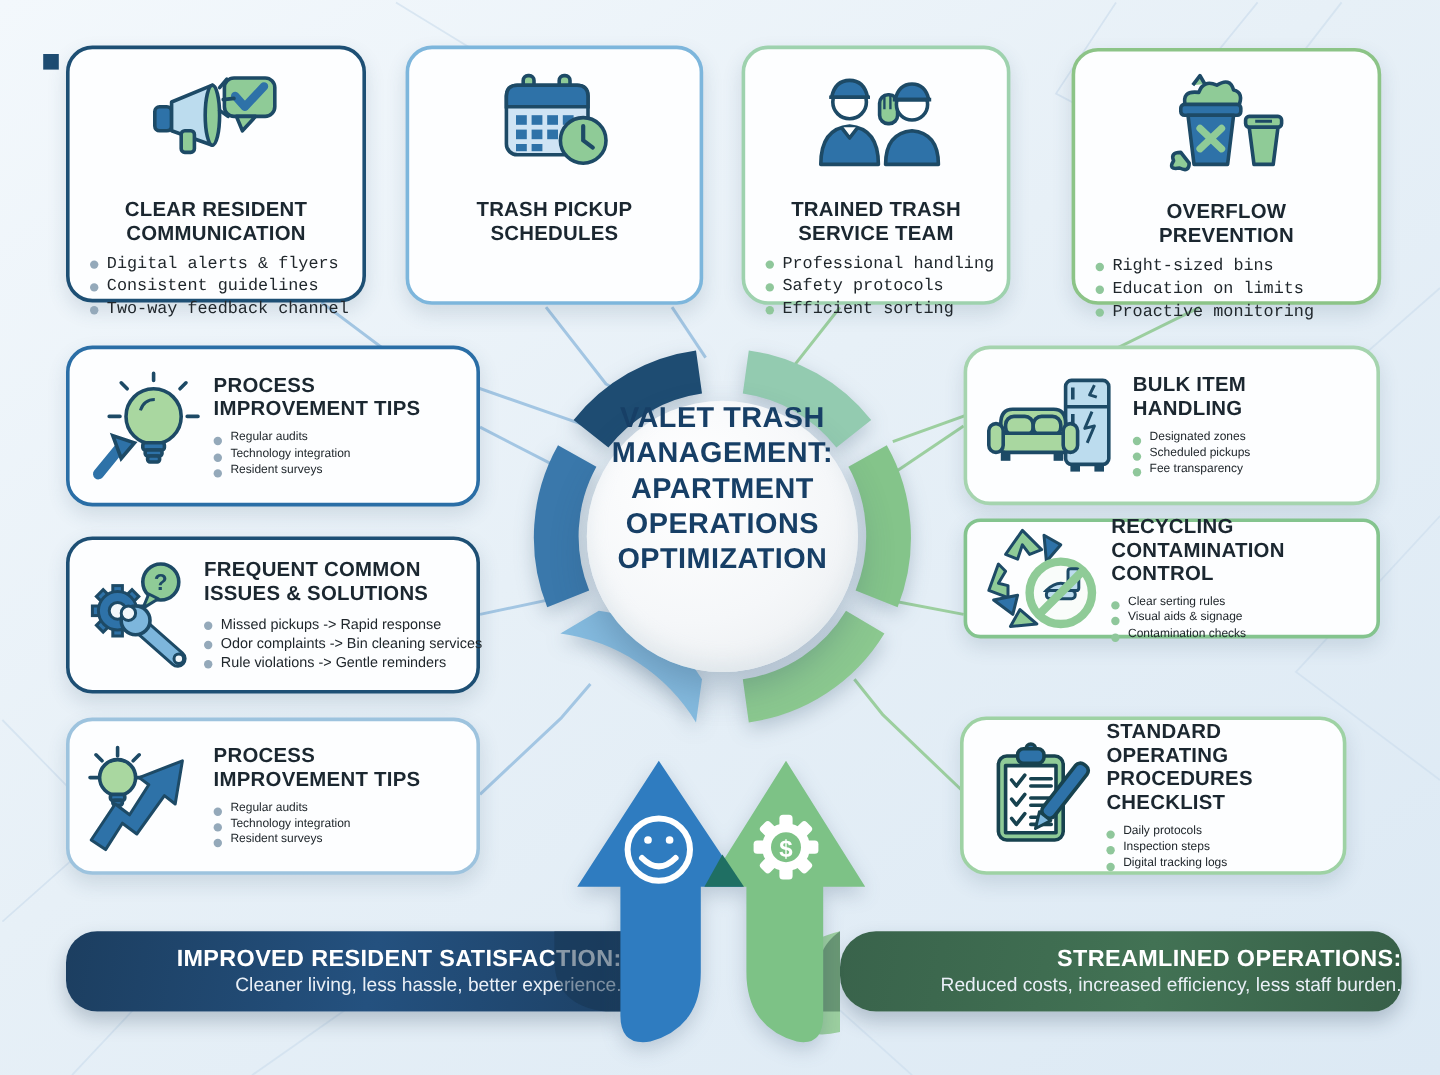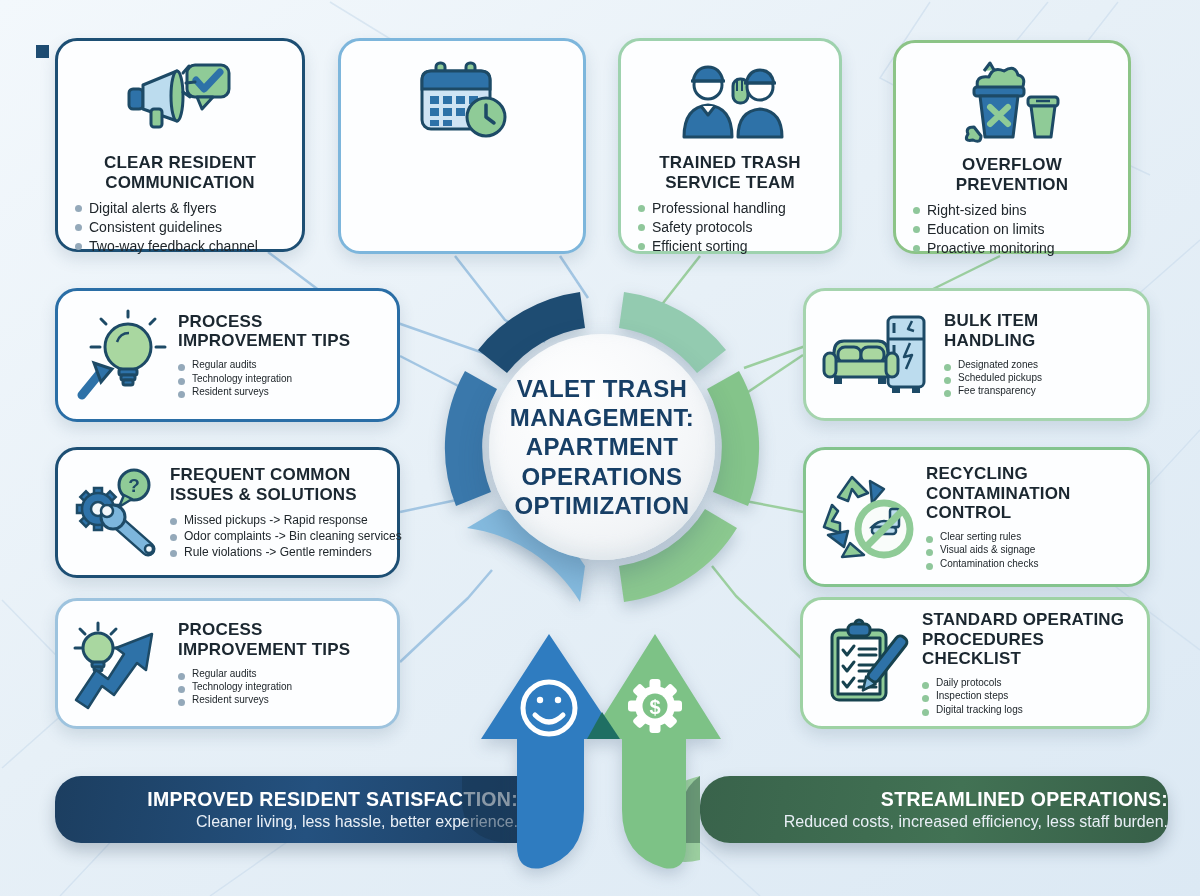"CLEAR RESIDENT COMMUNICATION" .top-card .card-title { margin-top: 4px -> 16px }
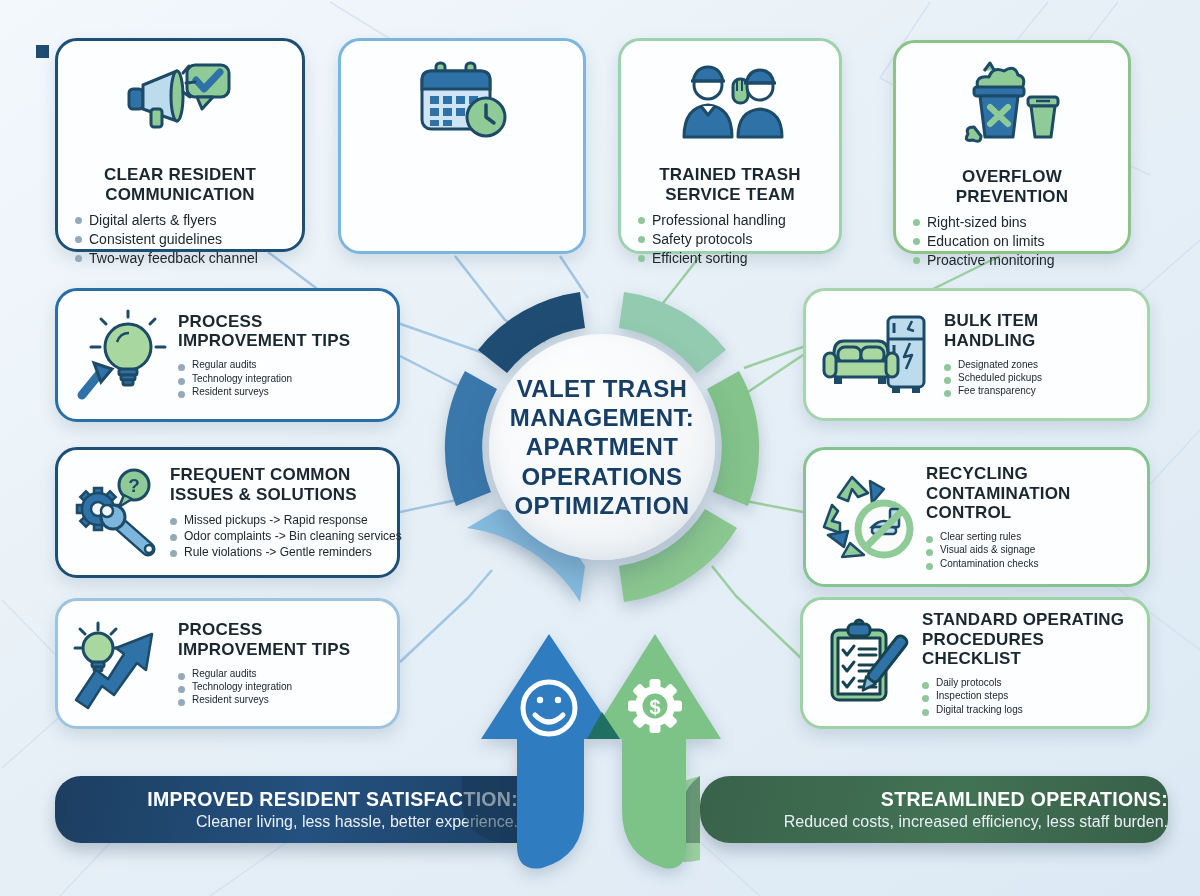"TRASH PICKUP SCHEDULES" div.card-title { html: none -> <div>TRASH PICKUP SCHEDULES</div> }
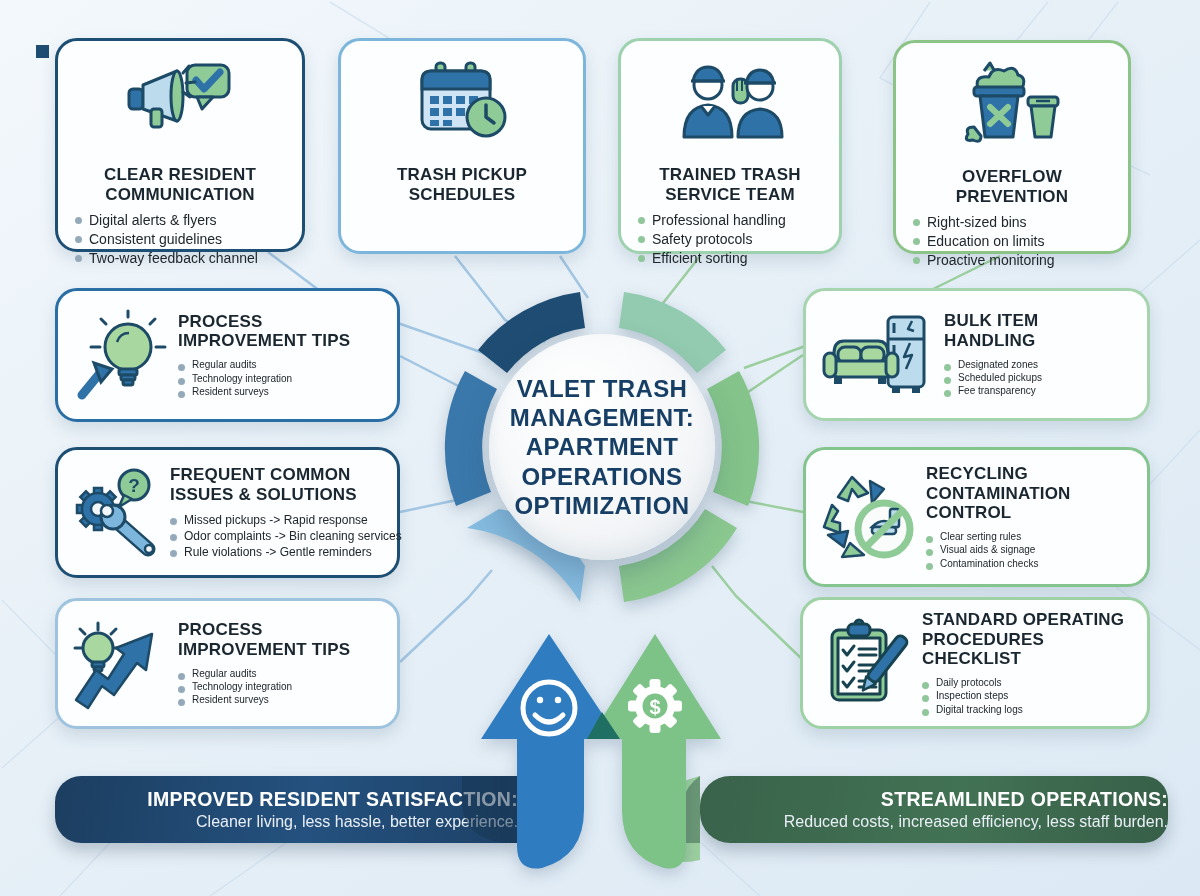"OVERFLOW PREVENTION" div.card { width: 238px -> 258px }
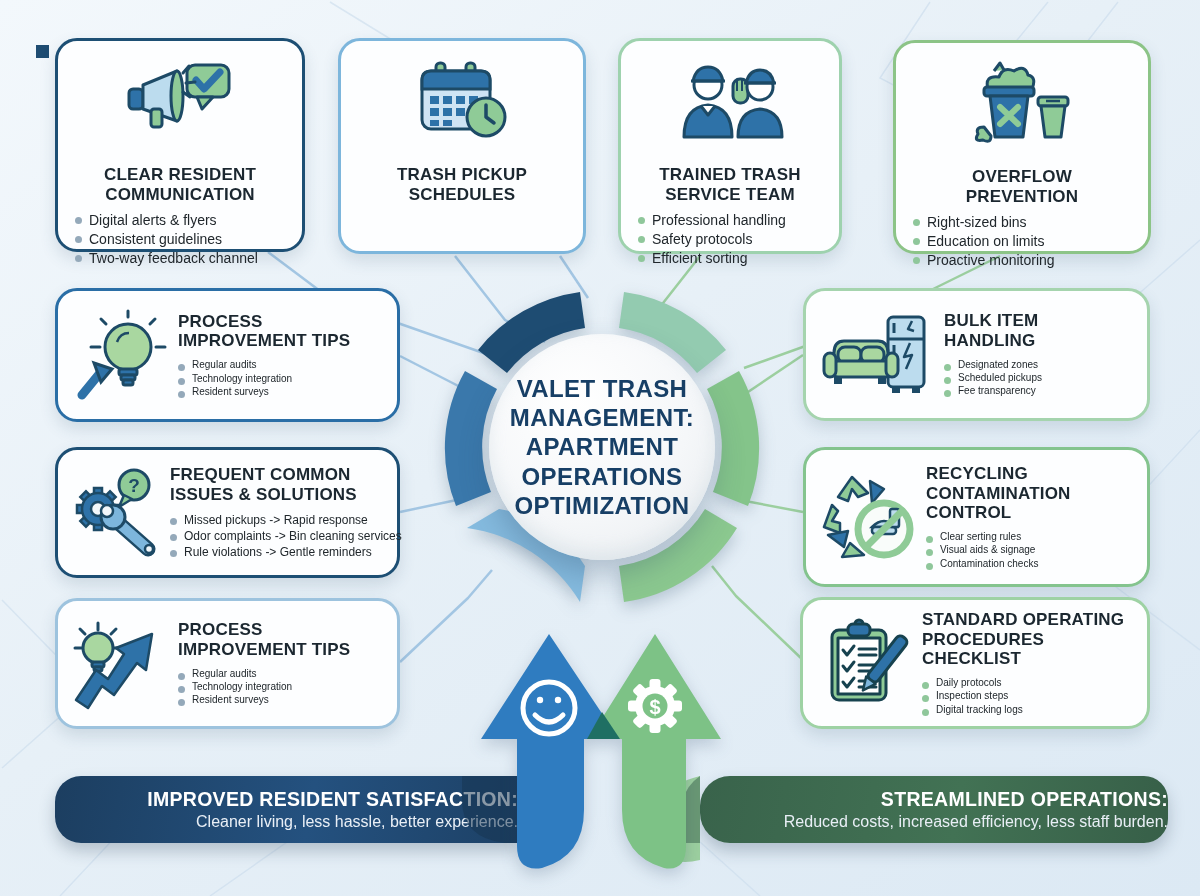"Digital alerts & flyers" .top-card .bullets { font-family: none -> Liberation Mono, monospace }
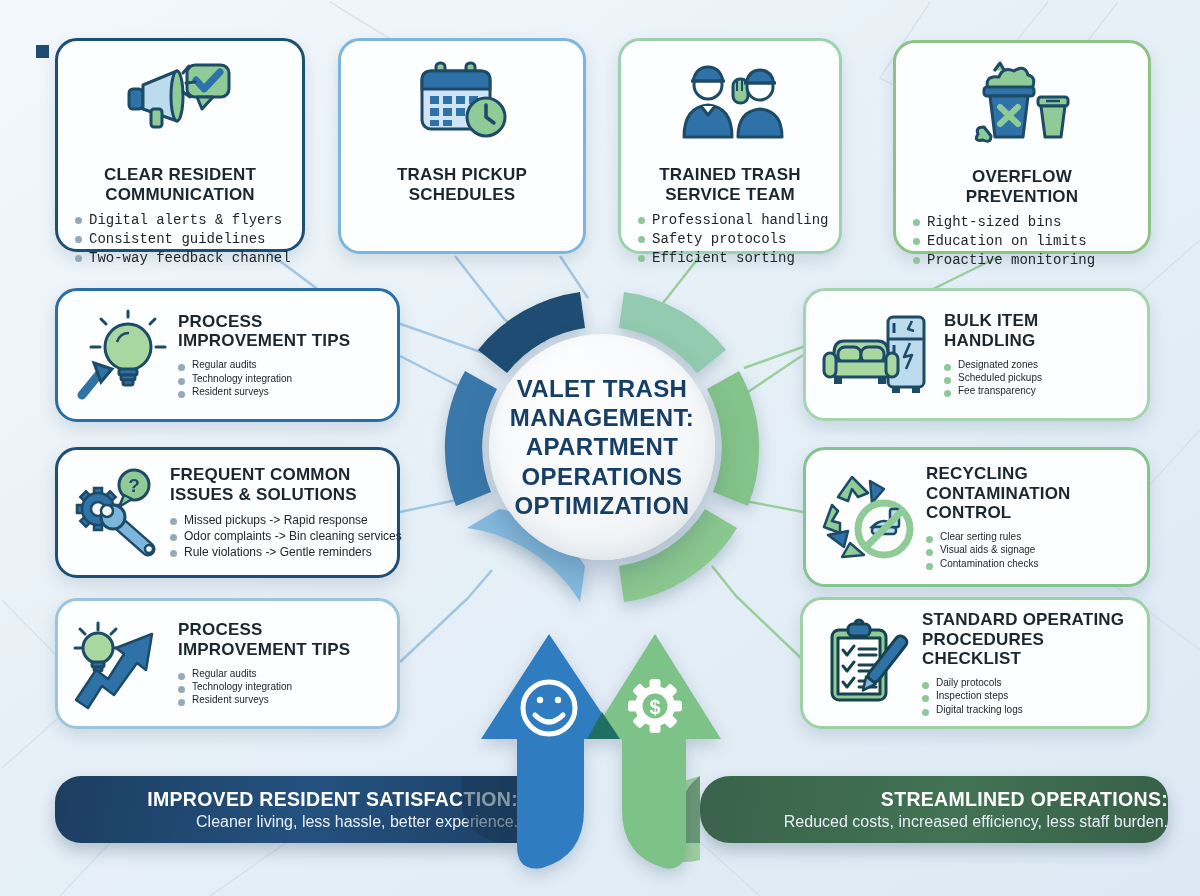"VALET TRASH MANAGEMENT: APARTMENT" .center-circle { align-items: center -> none }
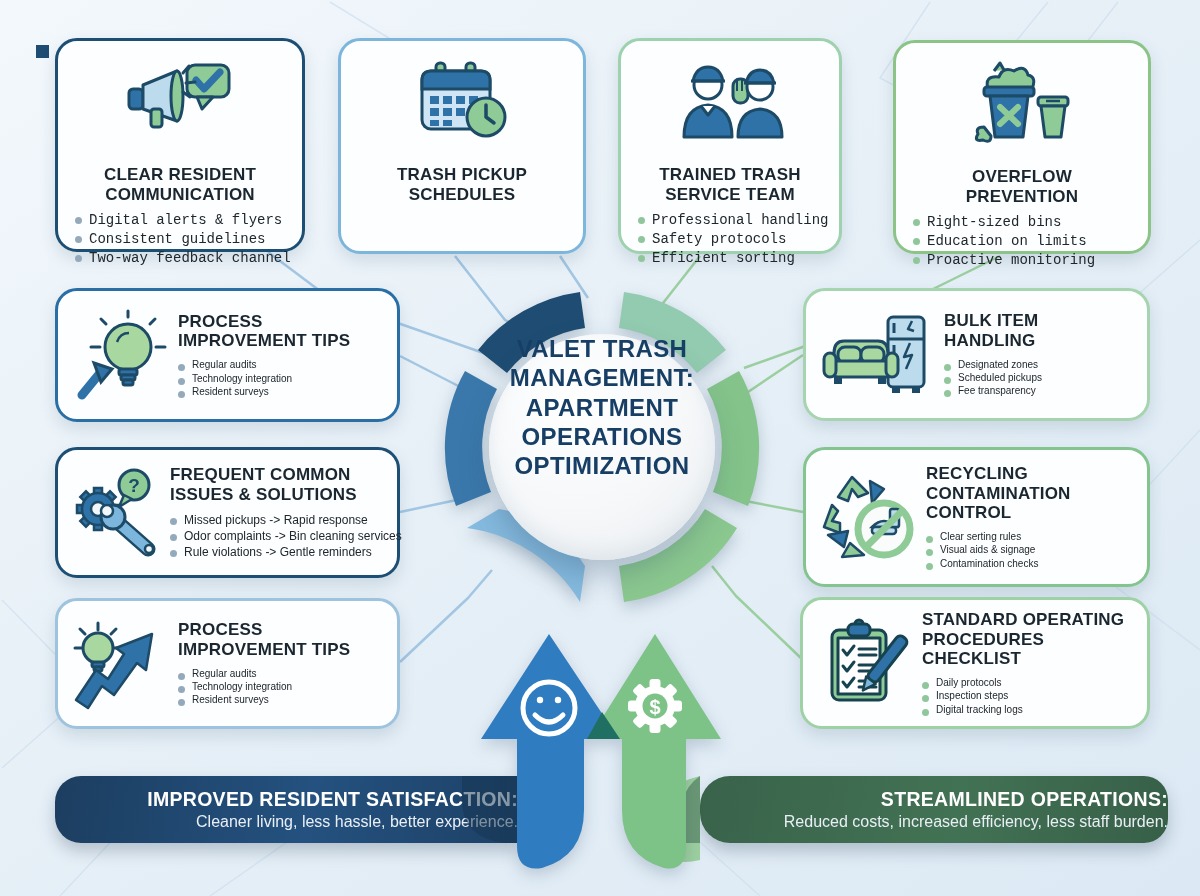"RECYCLING CONTAMINATION CONTROL" div.card { border-radius: none -> 14px; height: 140px -> 100px; top: 447px -> 432px }
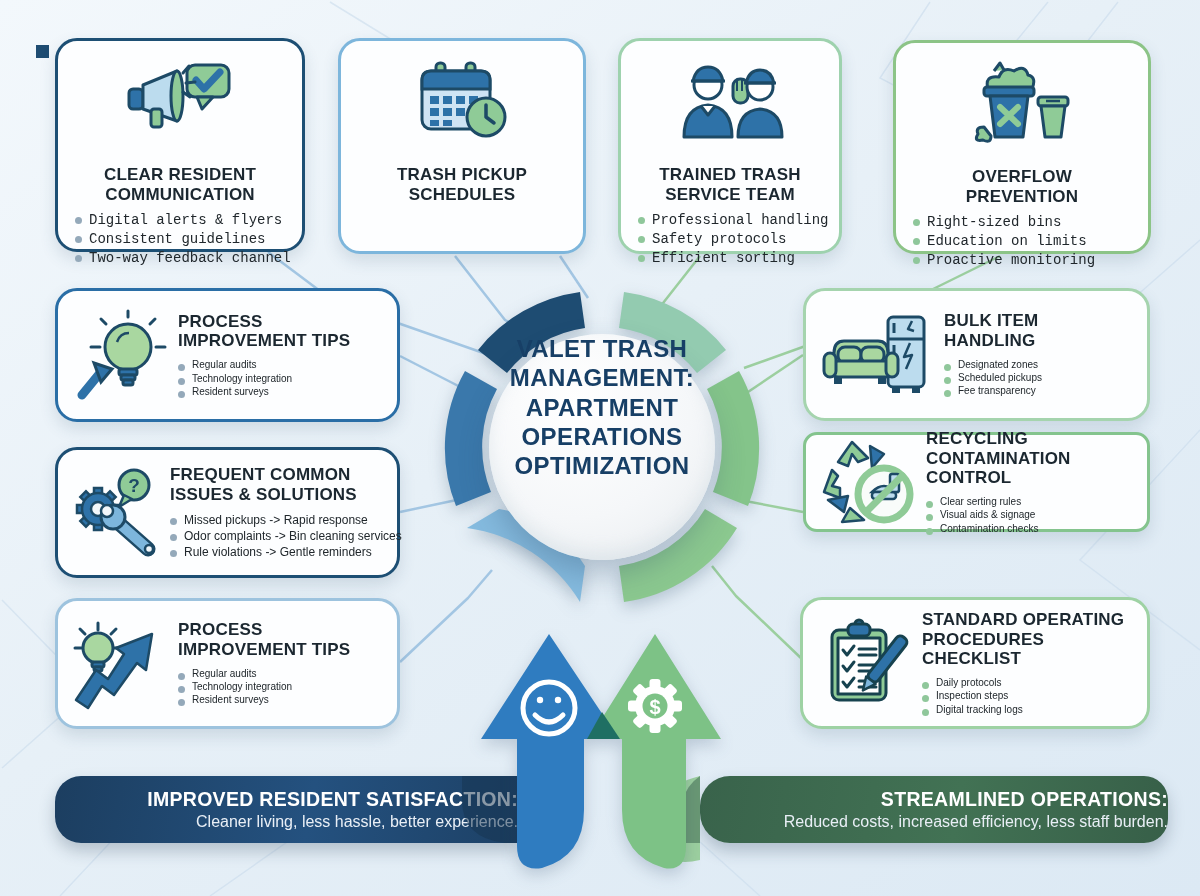"STANDARD OPERATING PROCEDURES CHECKLIST" div.card { width: 350px -> 322px }
